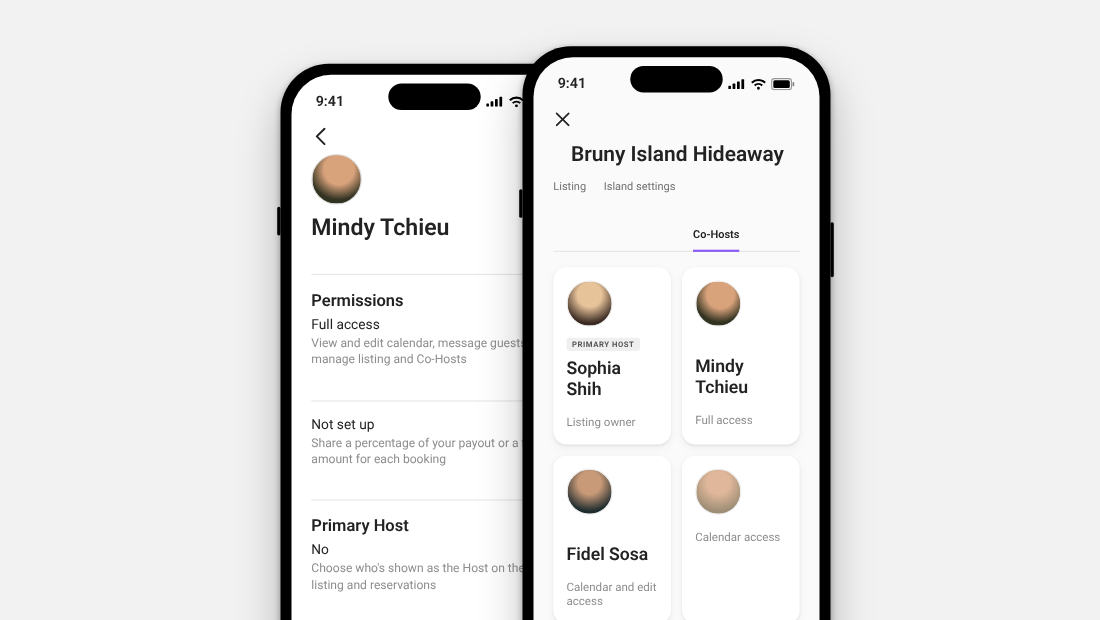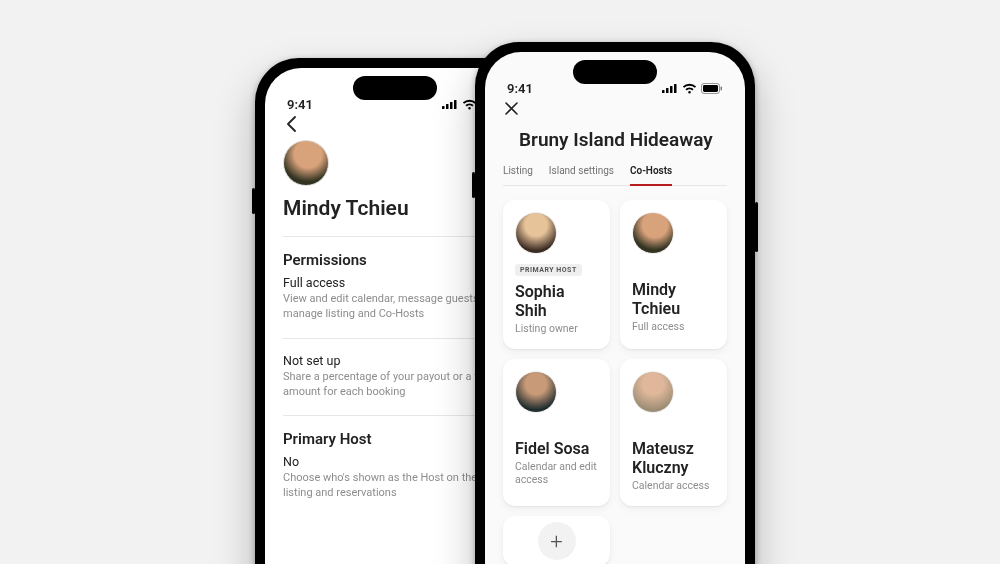"9:41" .statusbar { top: 16px -> 4px }
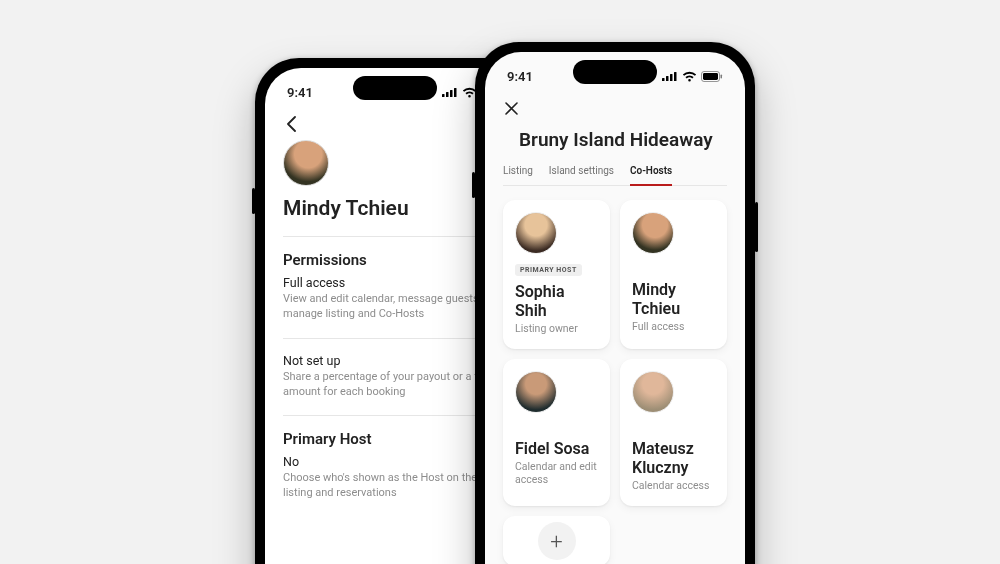"Co-Hosts" .tab.active { border-bottom: 2px solid #b91c1c -> 2px solid #8b5cf6; margin-top: none -> 43px }
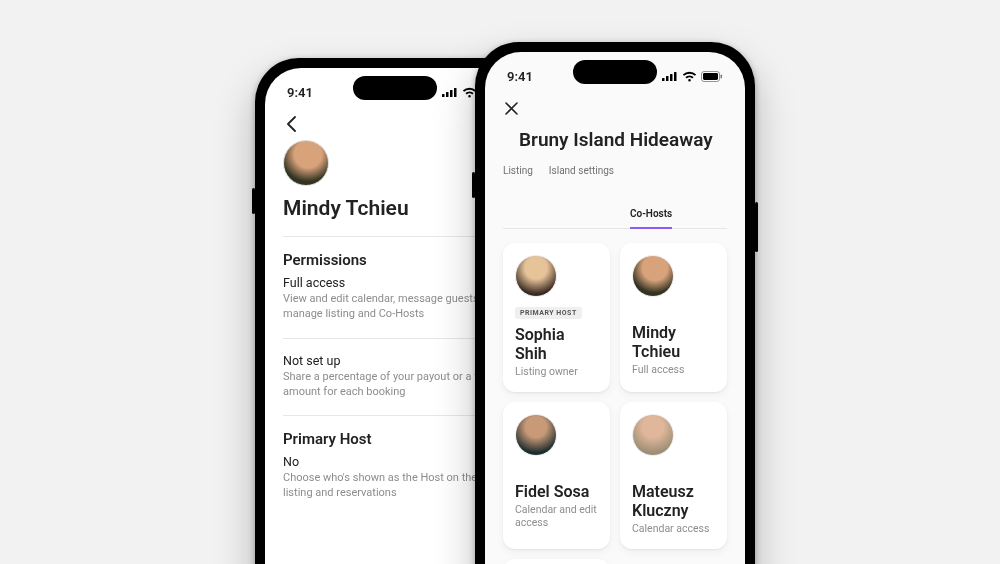"Permissions" .section { margin-top: 16px -> 29px }
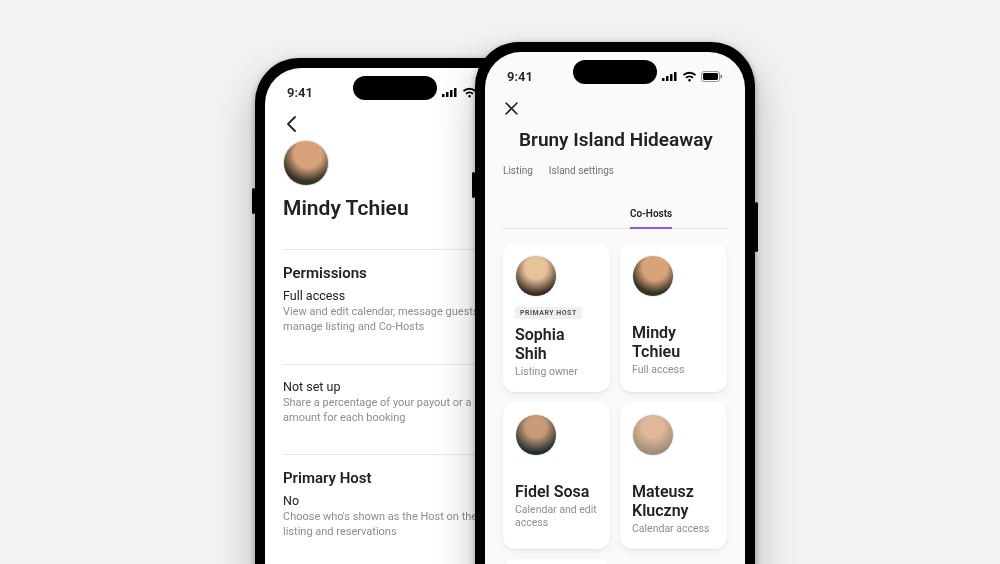"Listing owner" .card .role { margin-top: 2px -> 14px }
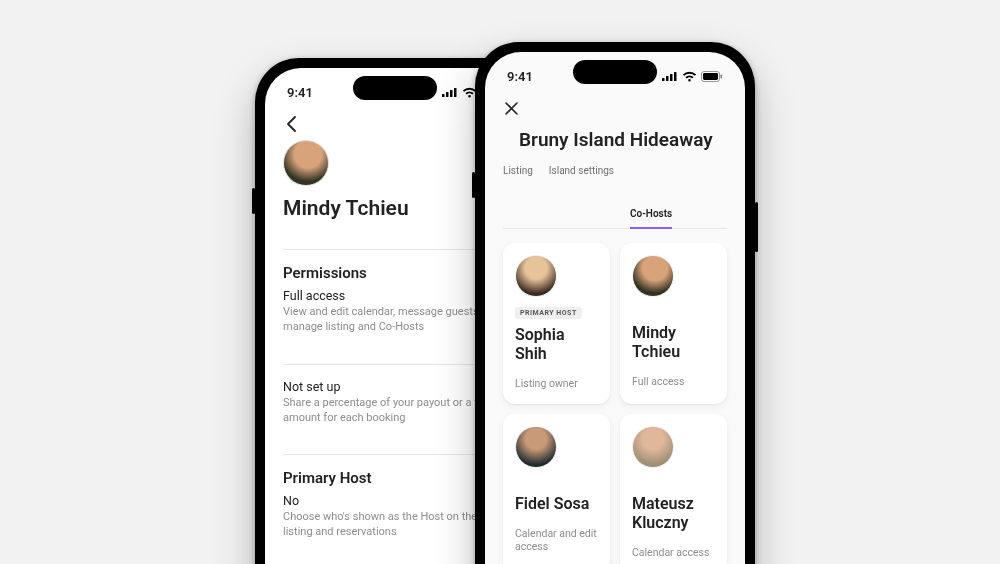"Mateusz Kluczny" div.name { html: <div>Mateusz Kluczny</div> -> none }
